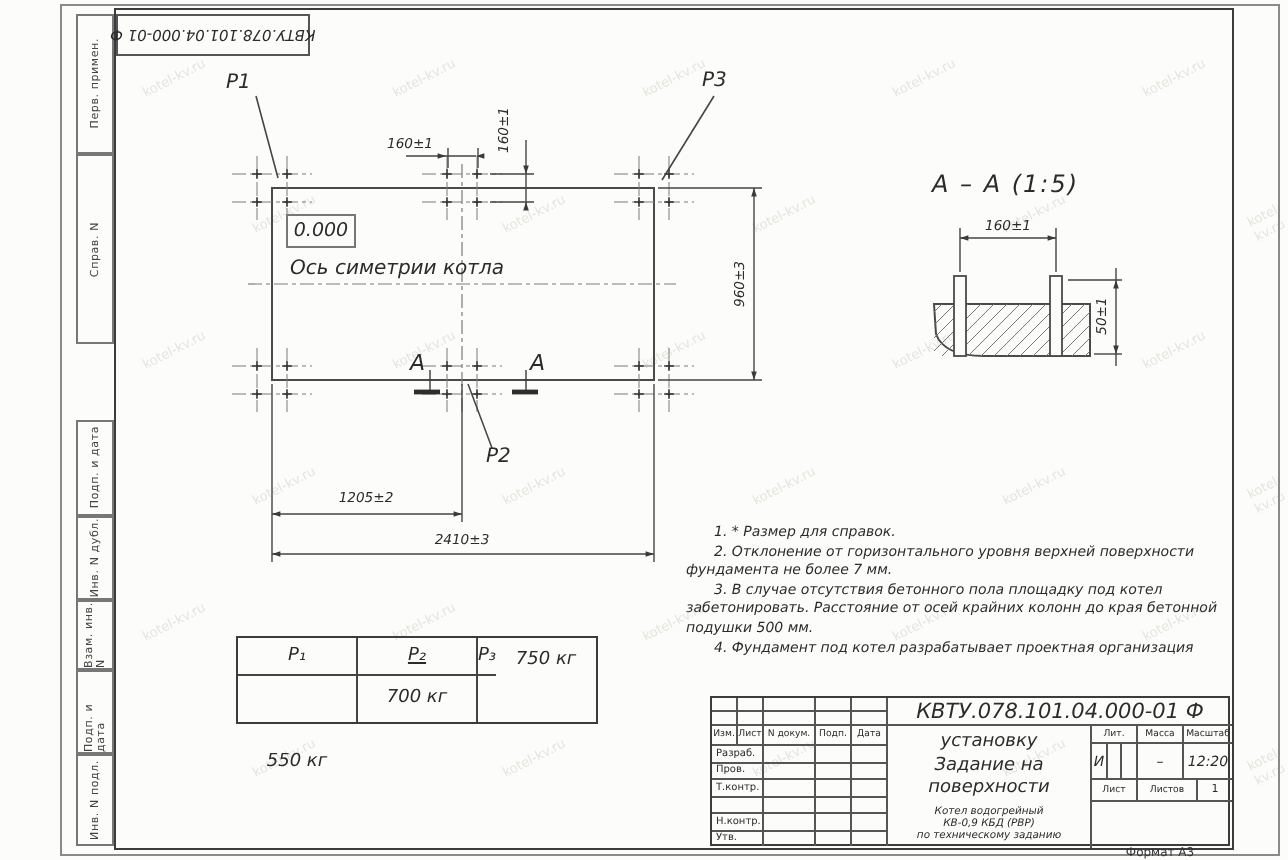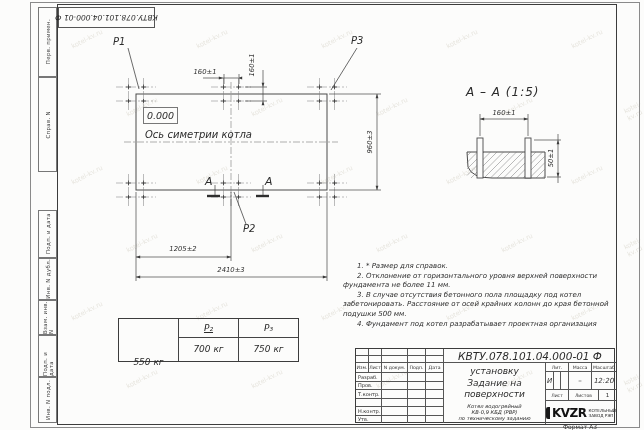"фундамента не более 11 мм." div.note-line { text: 11 -> 7 }
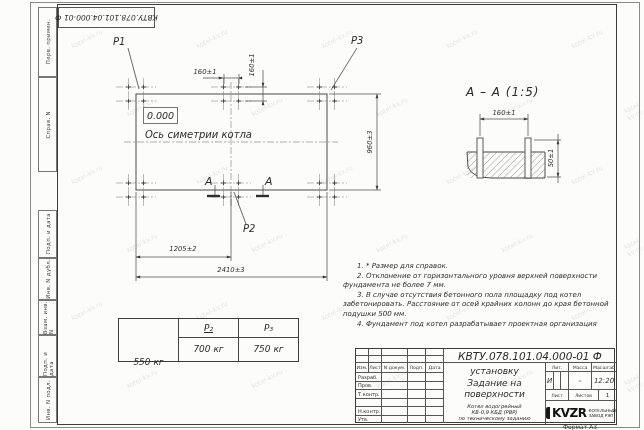"P₁" div.draft { html: none -> <div>P₁</div> }
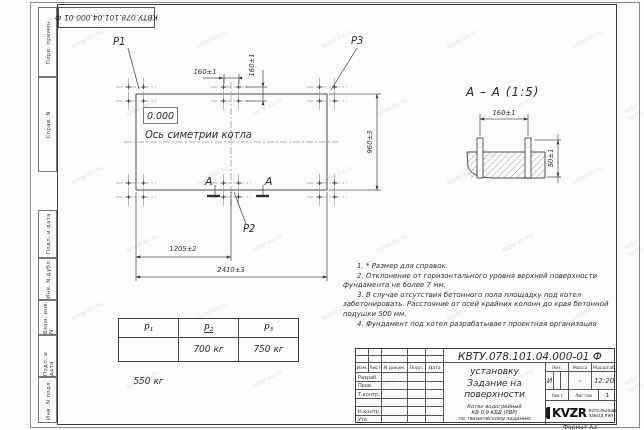"P₃" div { flex-direction: column -> row }
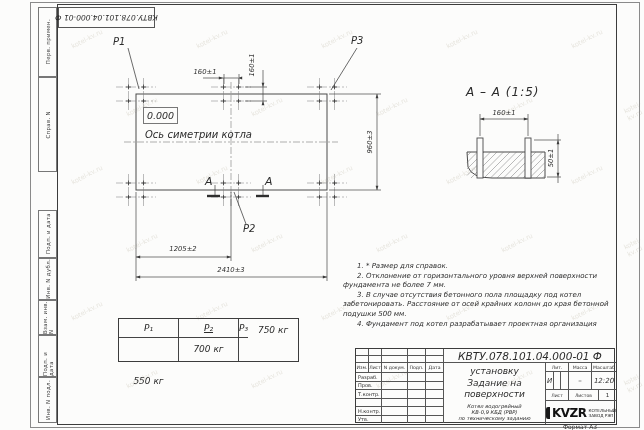"KVZR" div.abs { html: <div> <div> <div></div> <div></div> <div></div> </div> <div>KVZR</div> <div> <div>КОТЕЛЬНЫЙ</div> <div>ЗАВОД РЭП</div> </div> </div> -> none }
